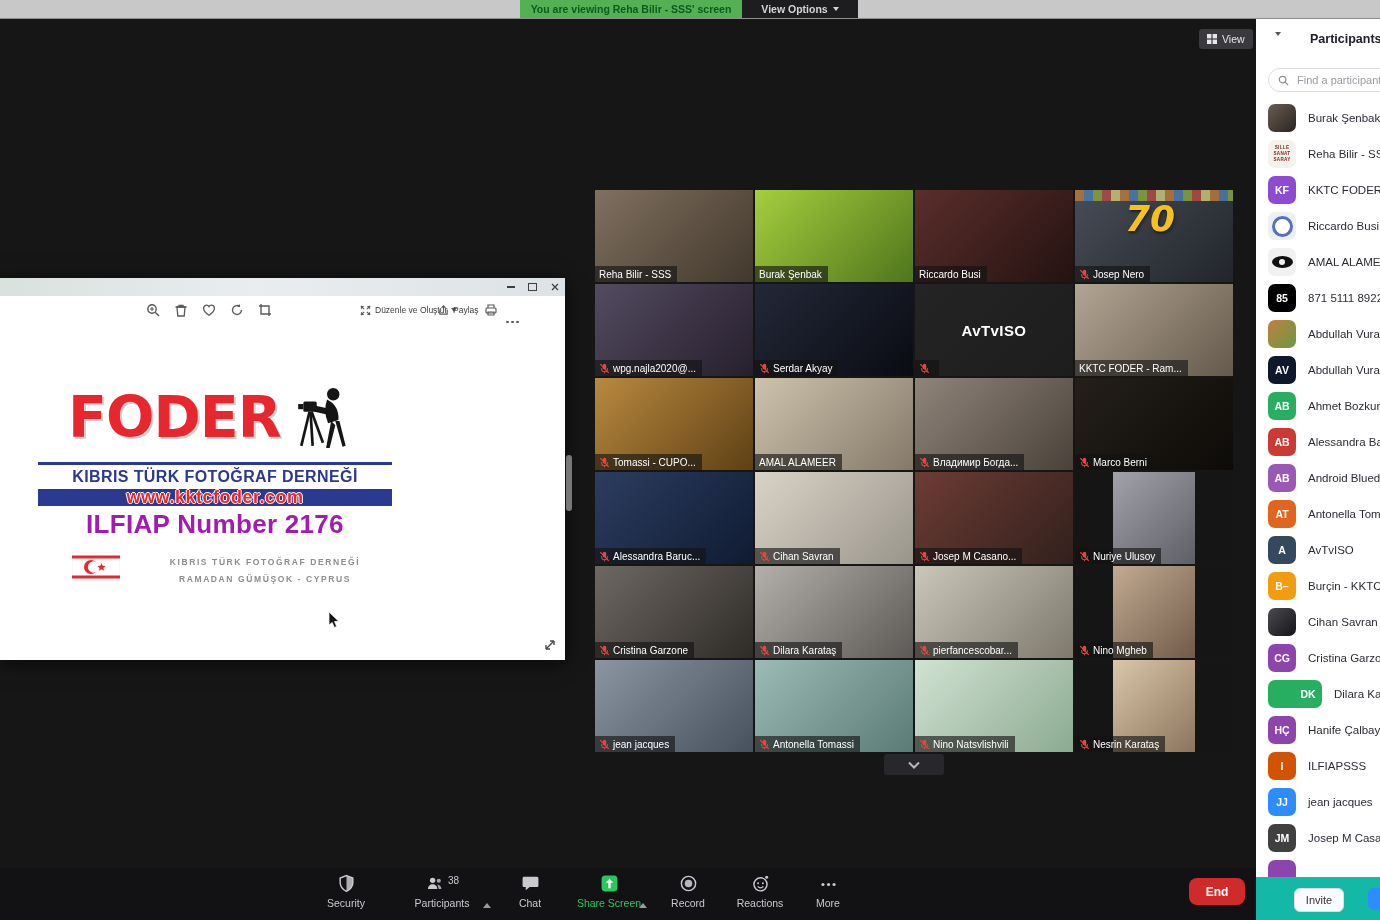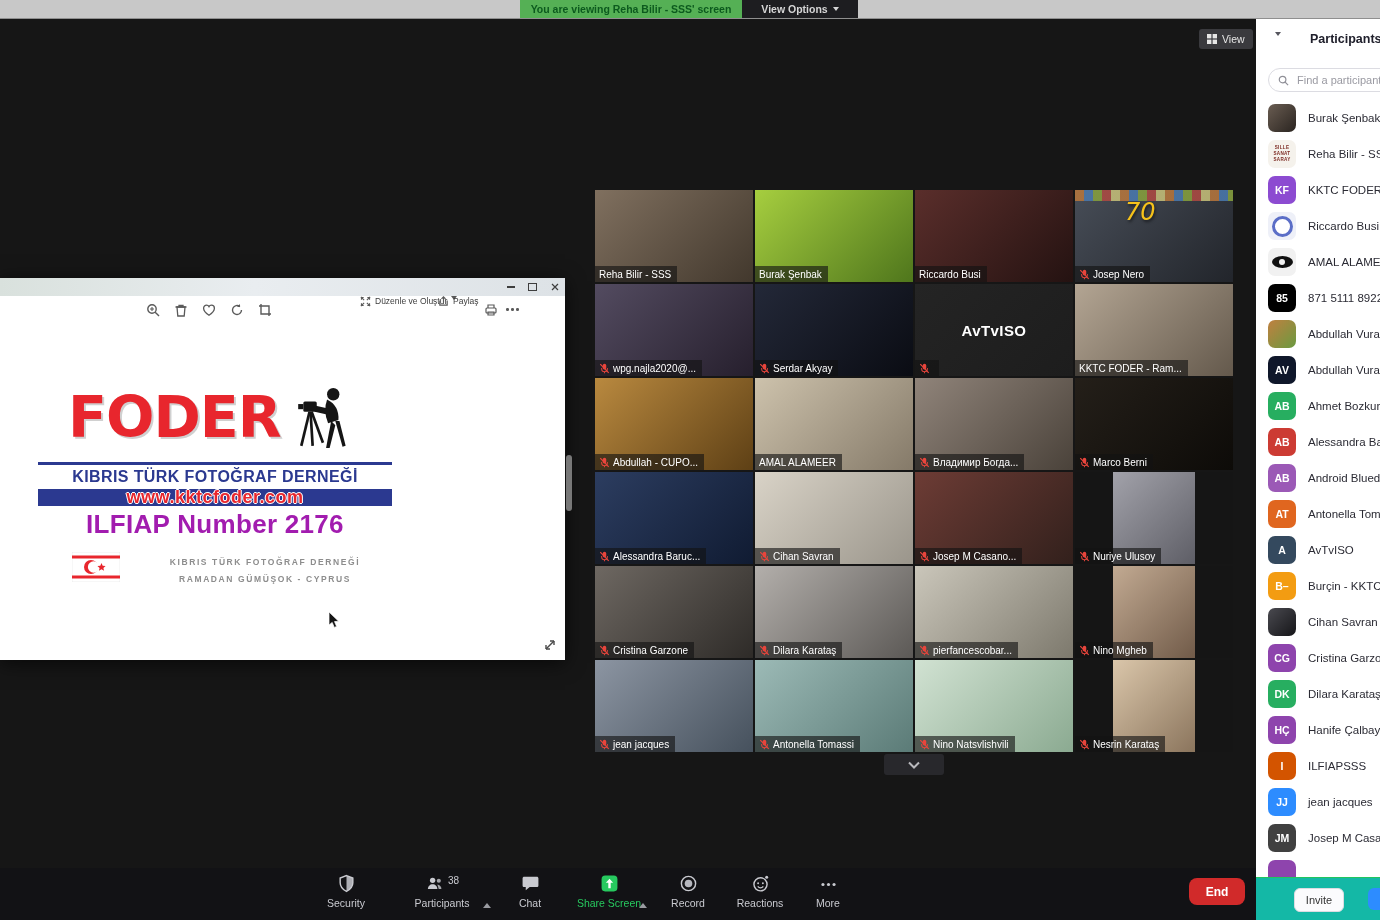"70" .ov70 { font-size: 24px -> 36px; font-weight: 400 -> 700 }
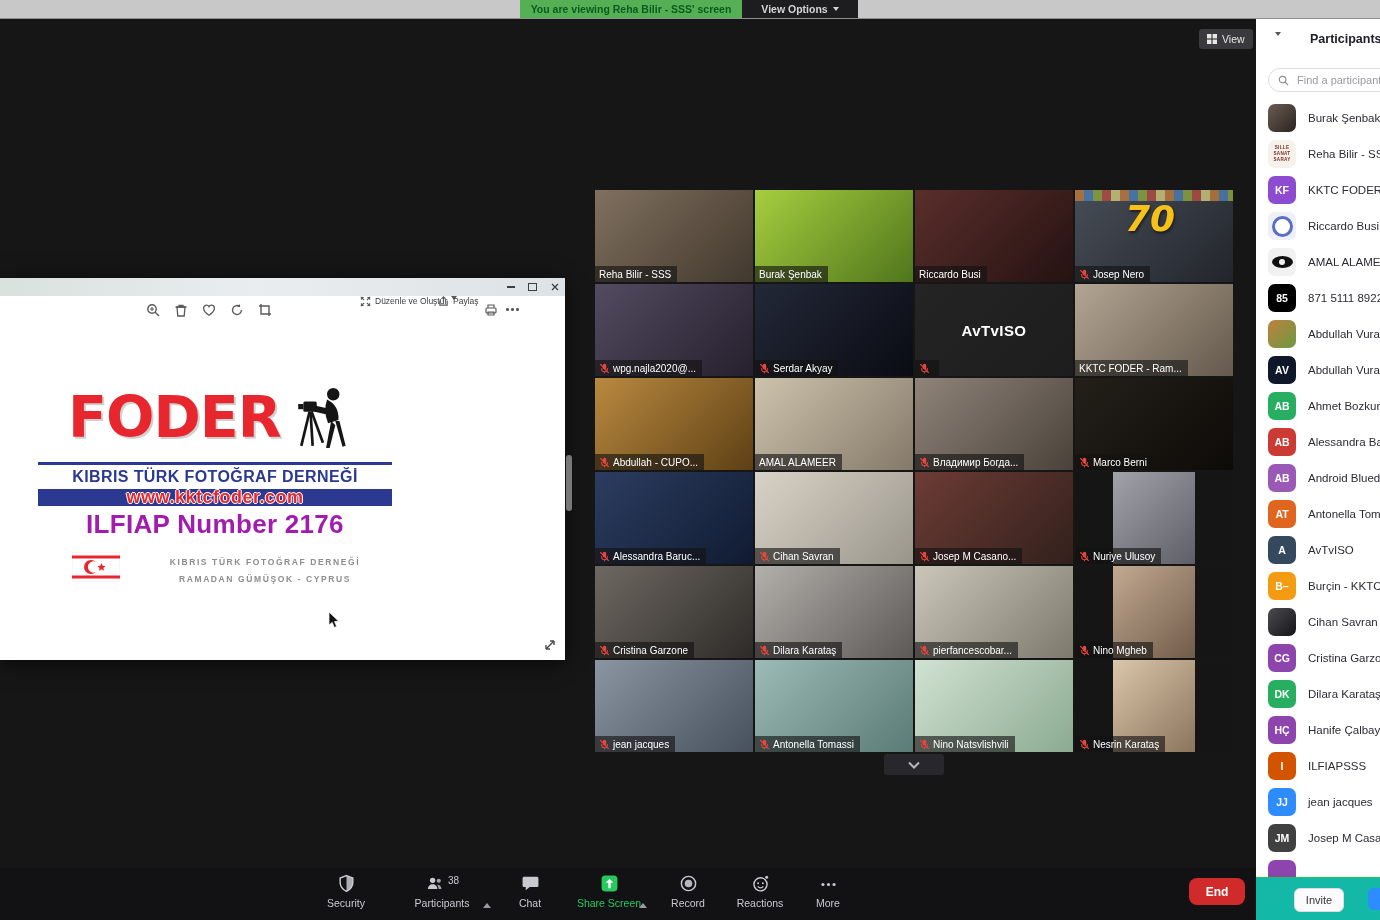"Düzenle ve Oluştur" .sw-right { align-items: none -> center }
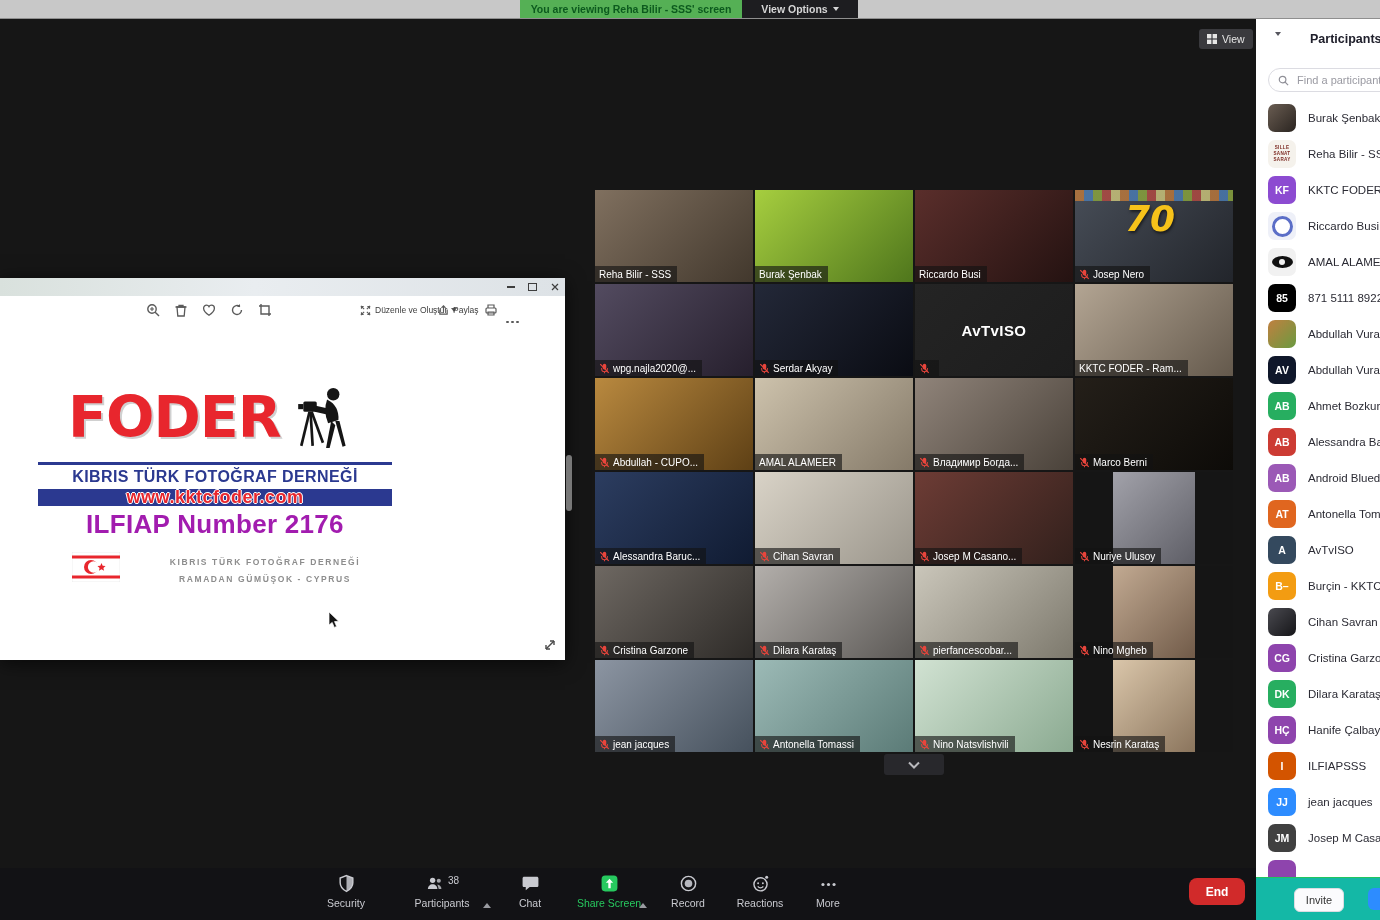"Abdullah - CUPO..." span.tname { text: Abdullah -> Tomassi }
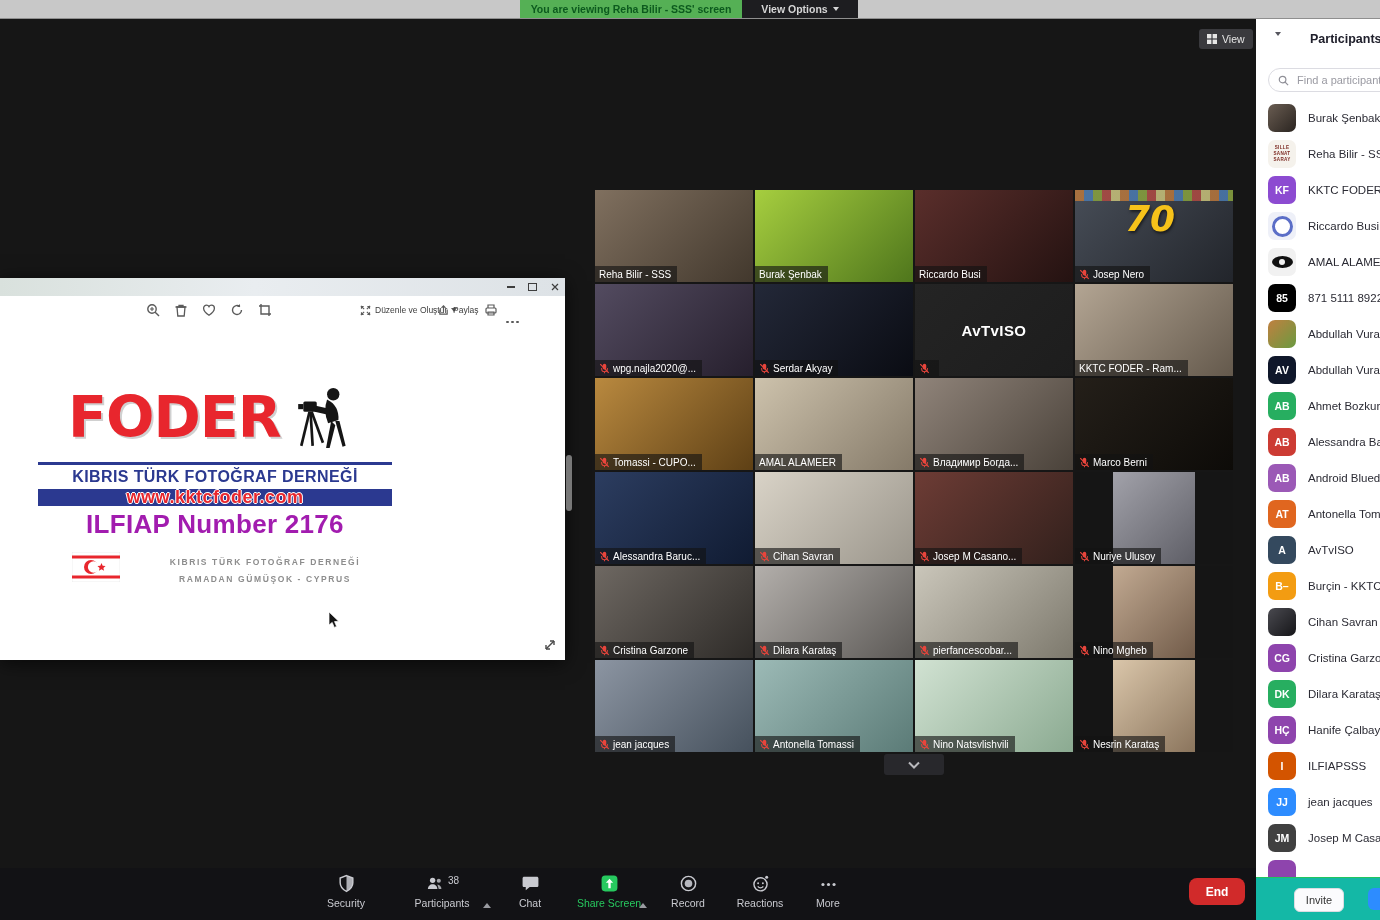"DK" div.av { padding-left: none -> 26px }
